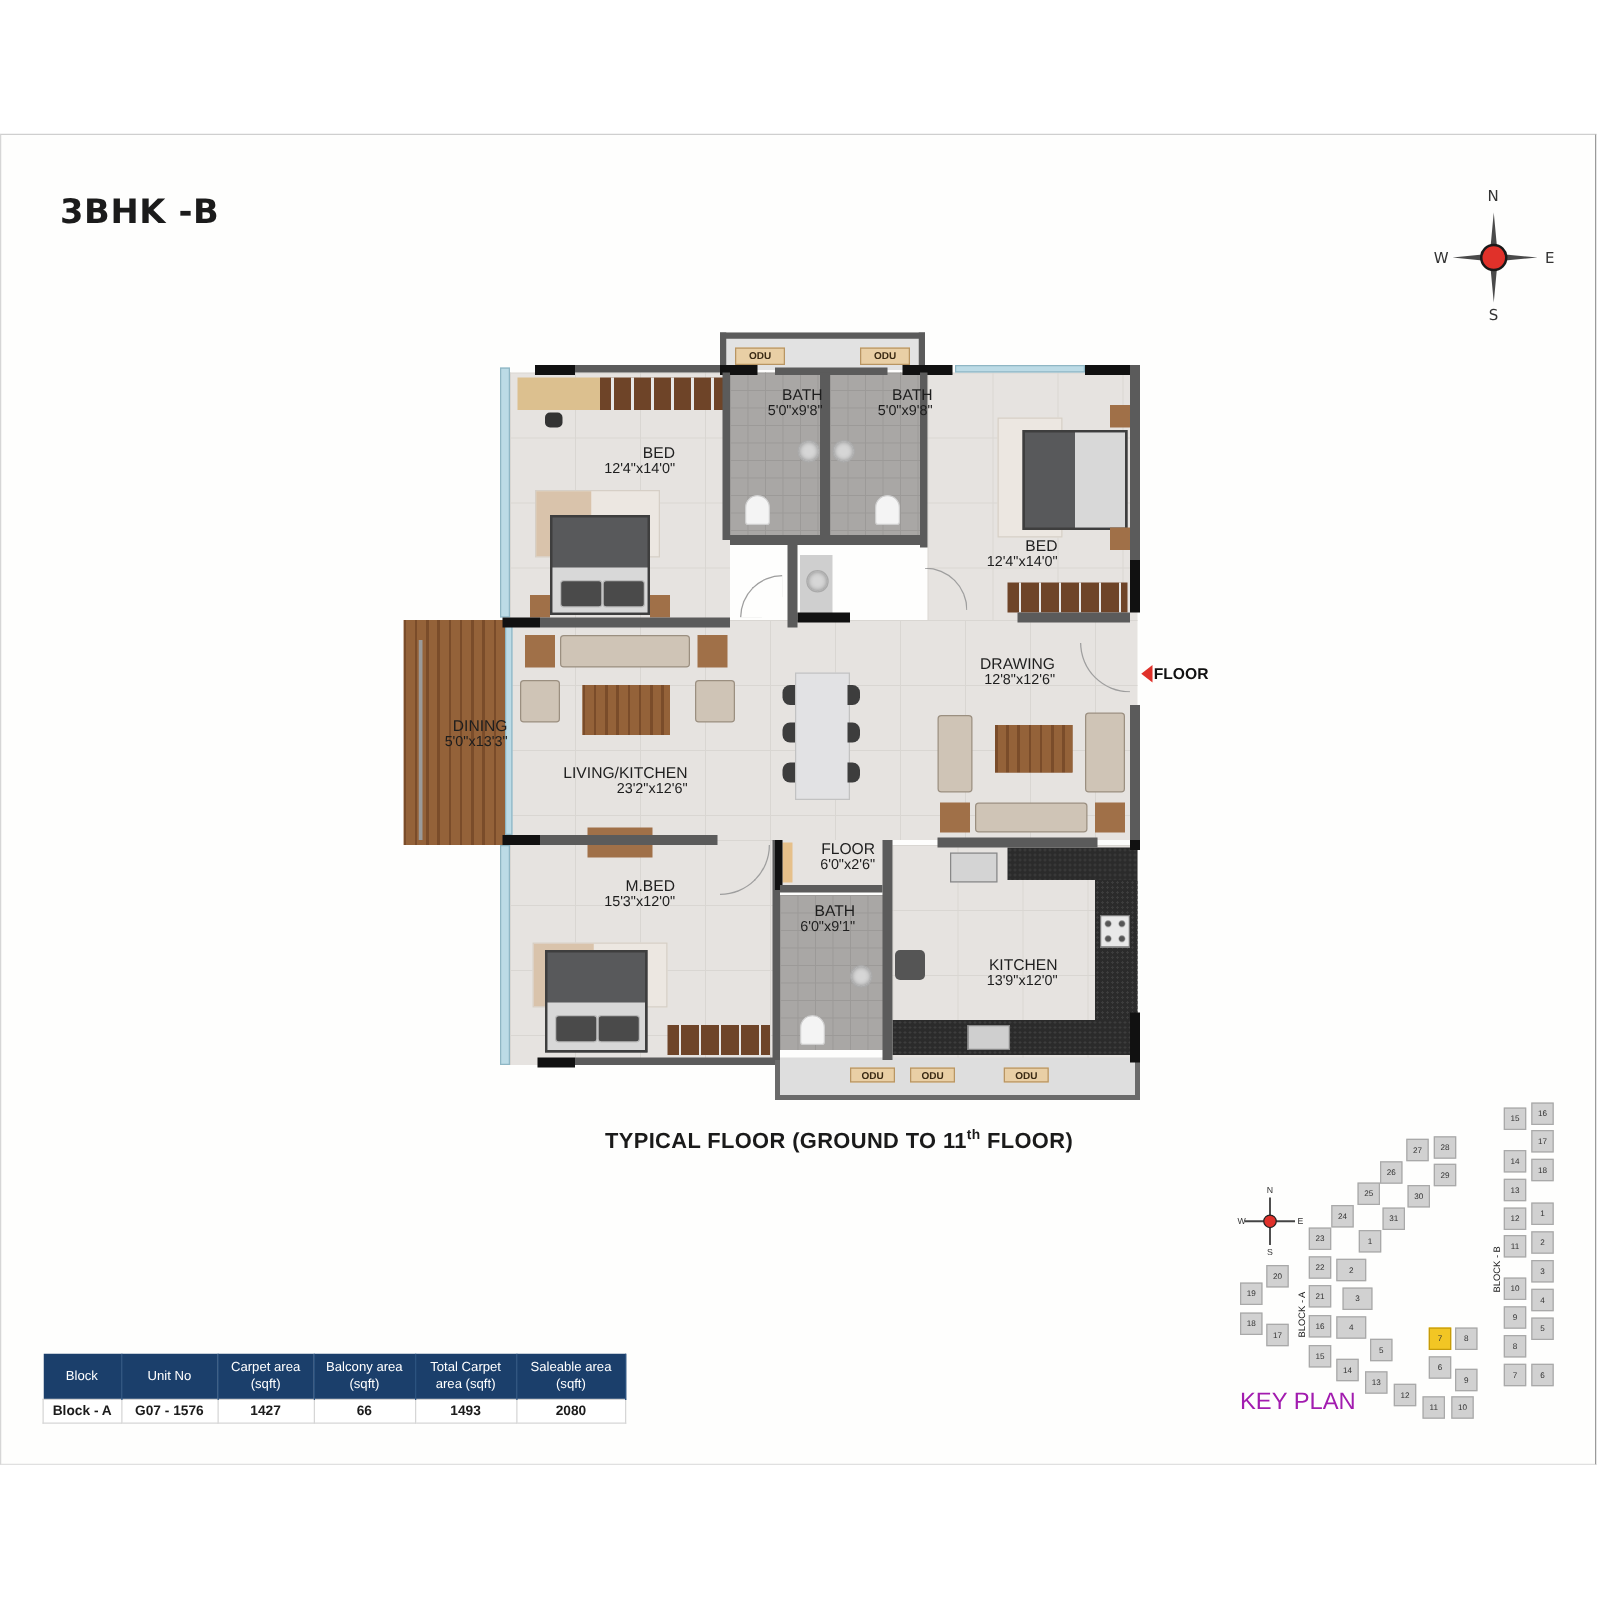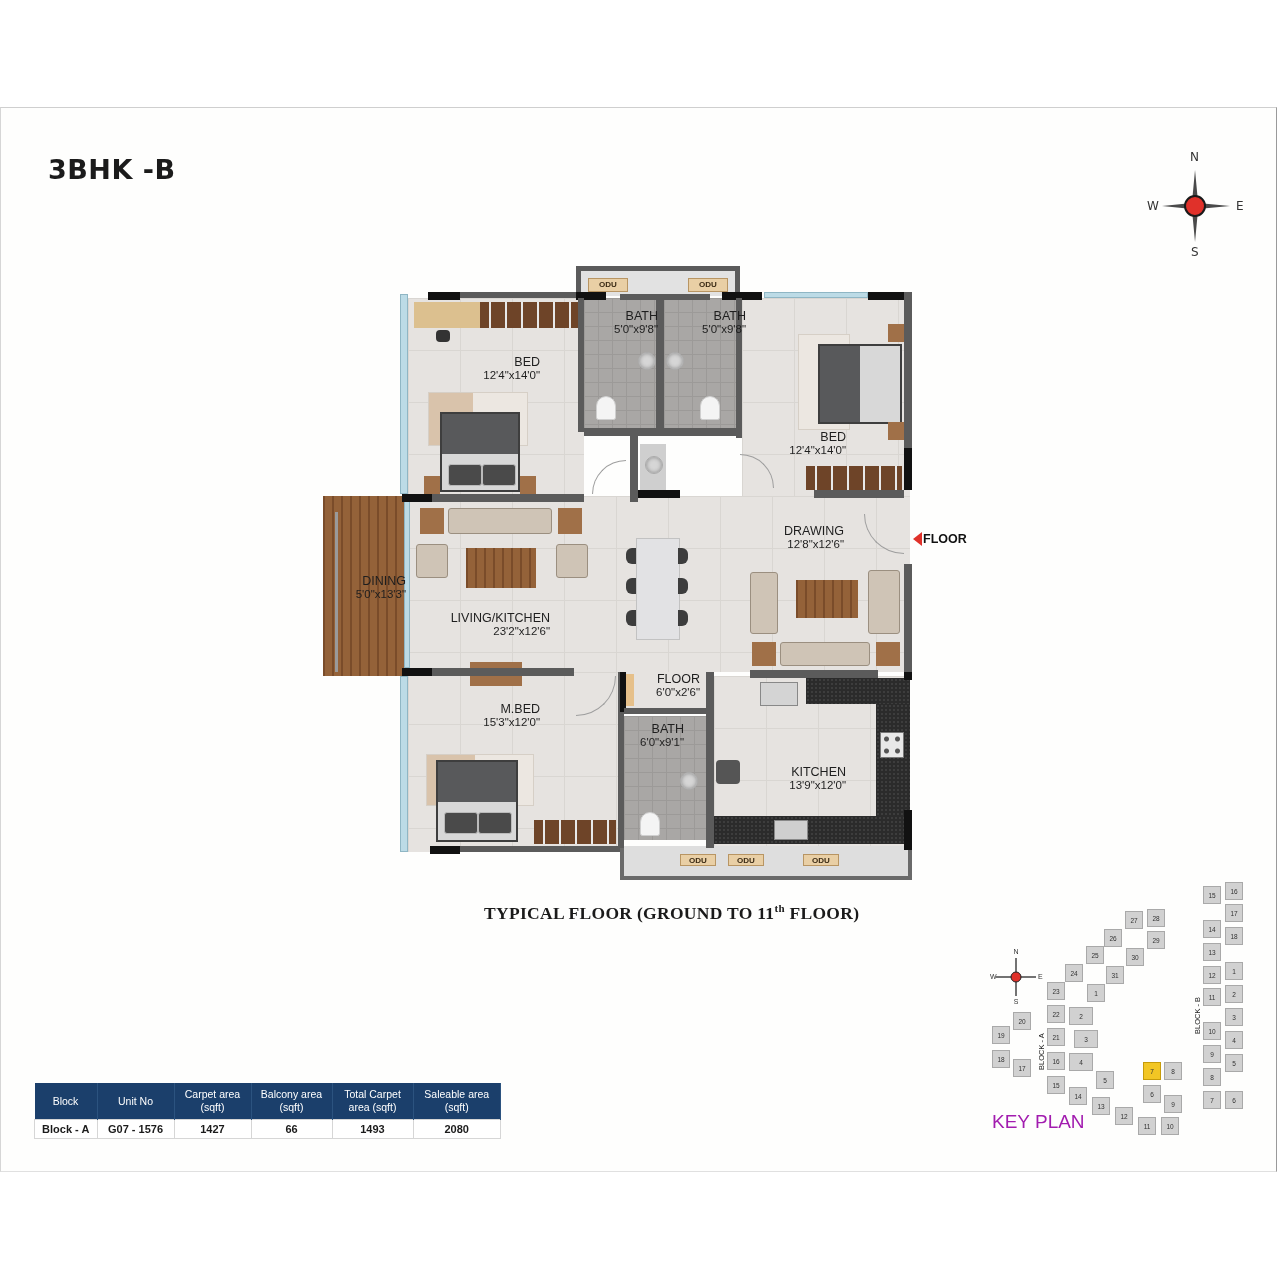"TYPICAL FLOOR (GROUND TO 11th" .caption { font-family: Liberation Serif, serif -> Liberation Sans, sans-serif }
